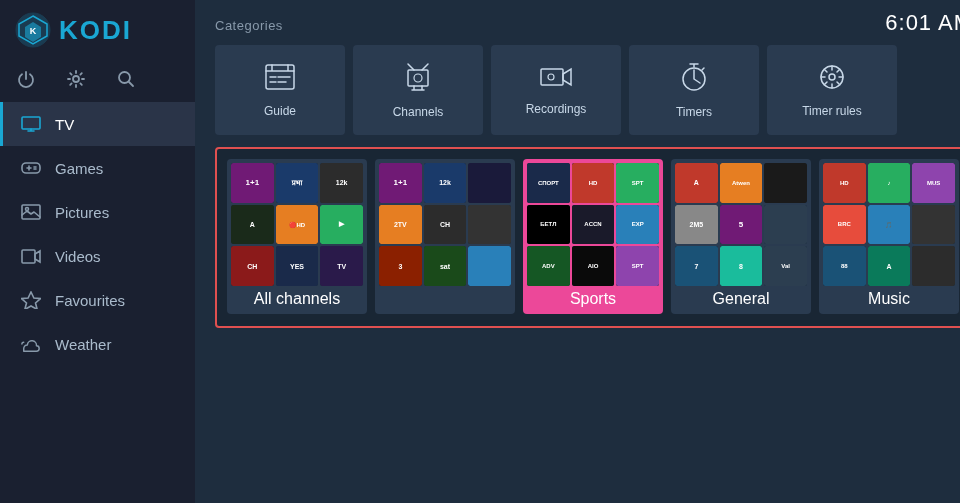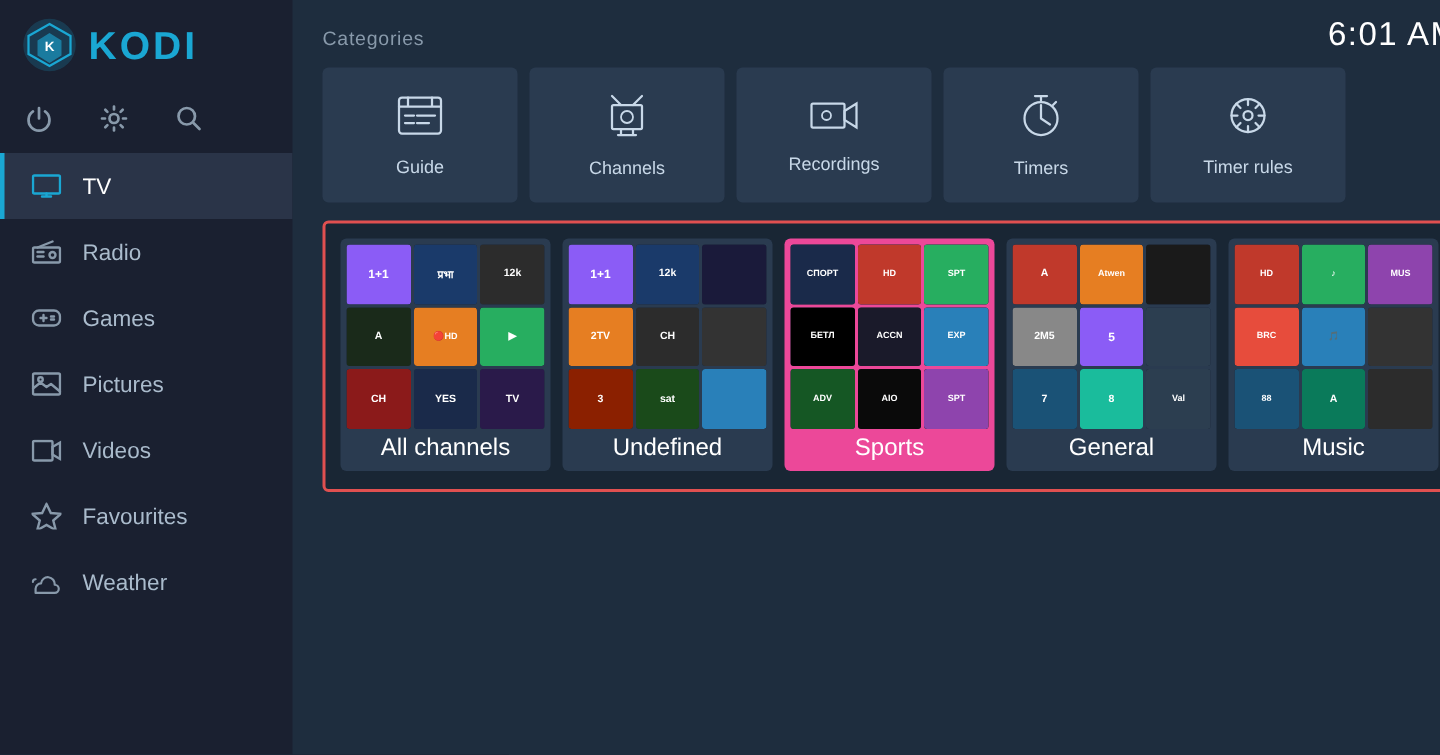"Radio" div.nav-item { html: <div> <div> <svg> <rect></rect> <path></path> <circle></circle> <path></path> <path></path> </svg> </div> <span>Radio</span> </div> -> none }
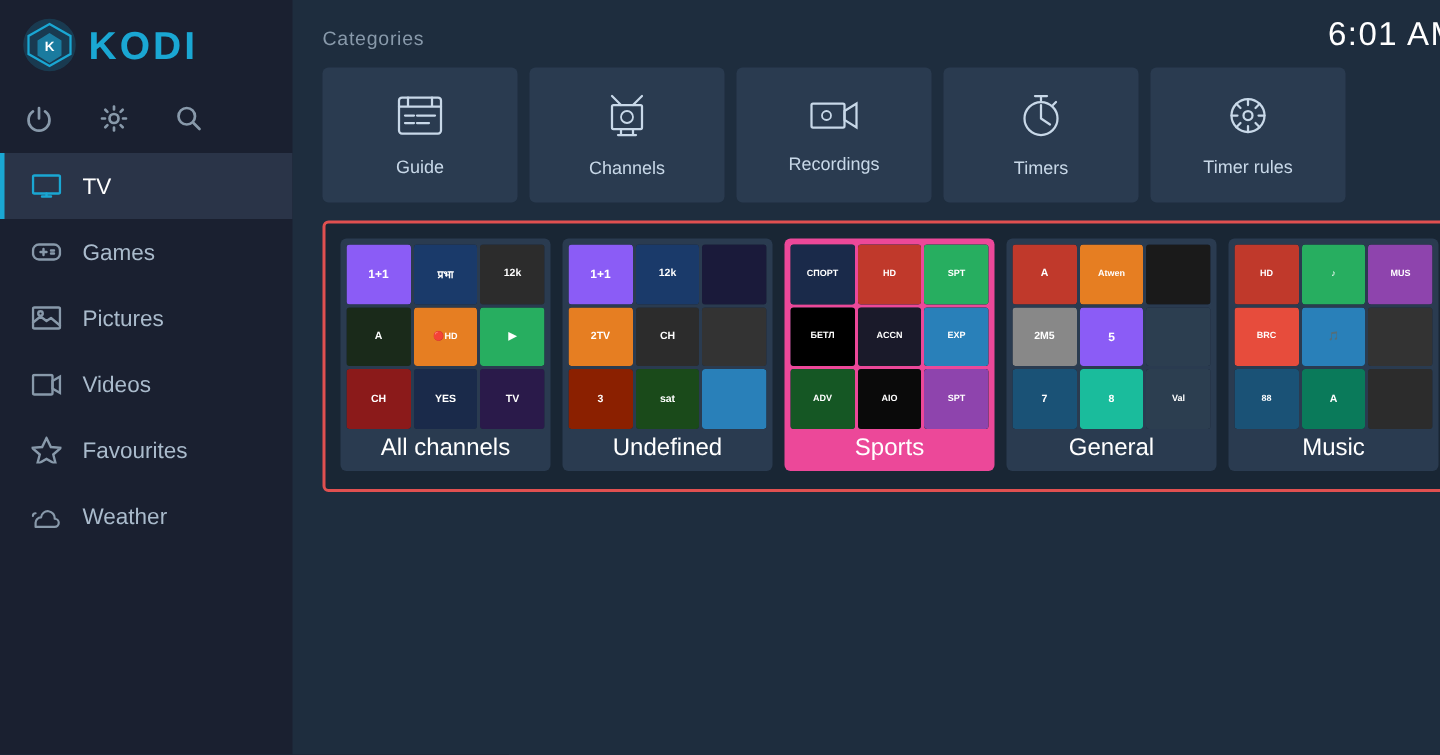"1+1" .cl-red { background: #8b5cf6 -> #701a75 }
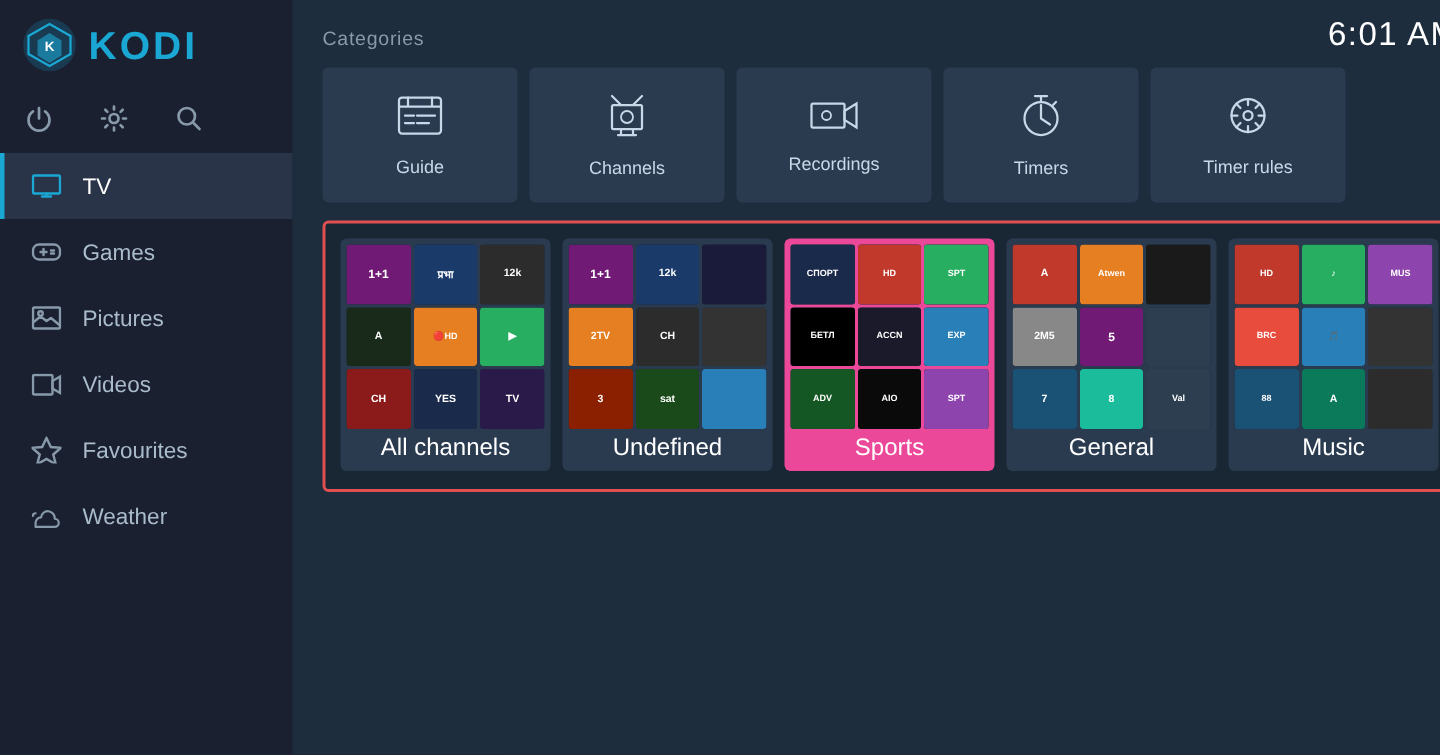"Undefined" span.group-tile-label { html: <span>Undefined</span> -> none }
